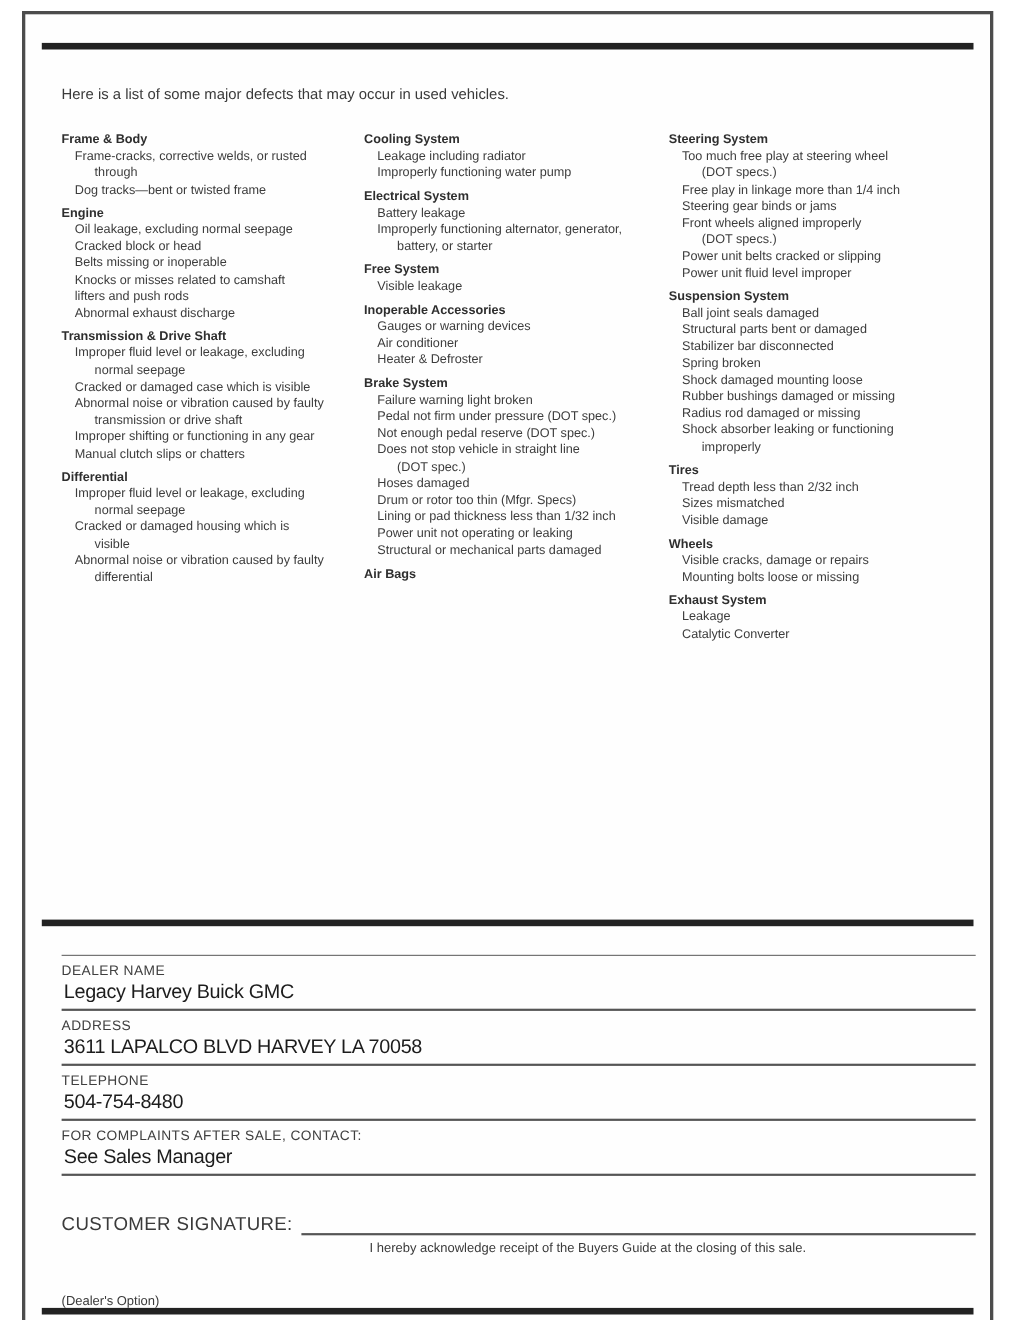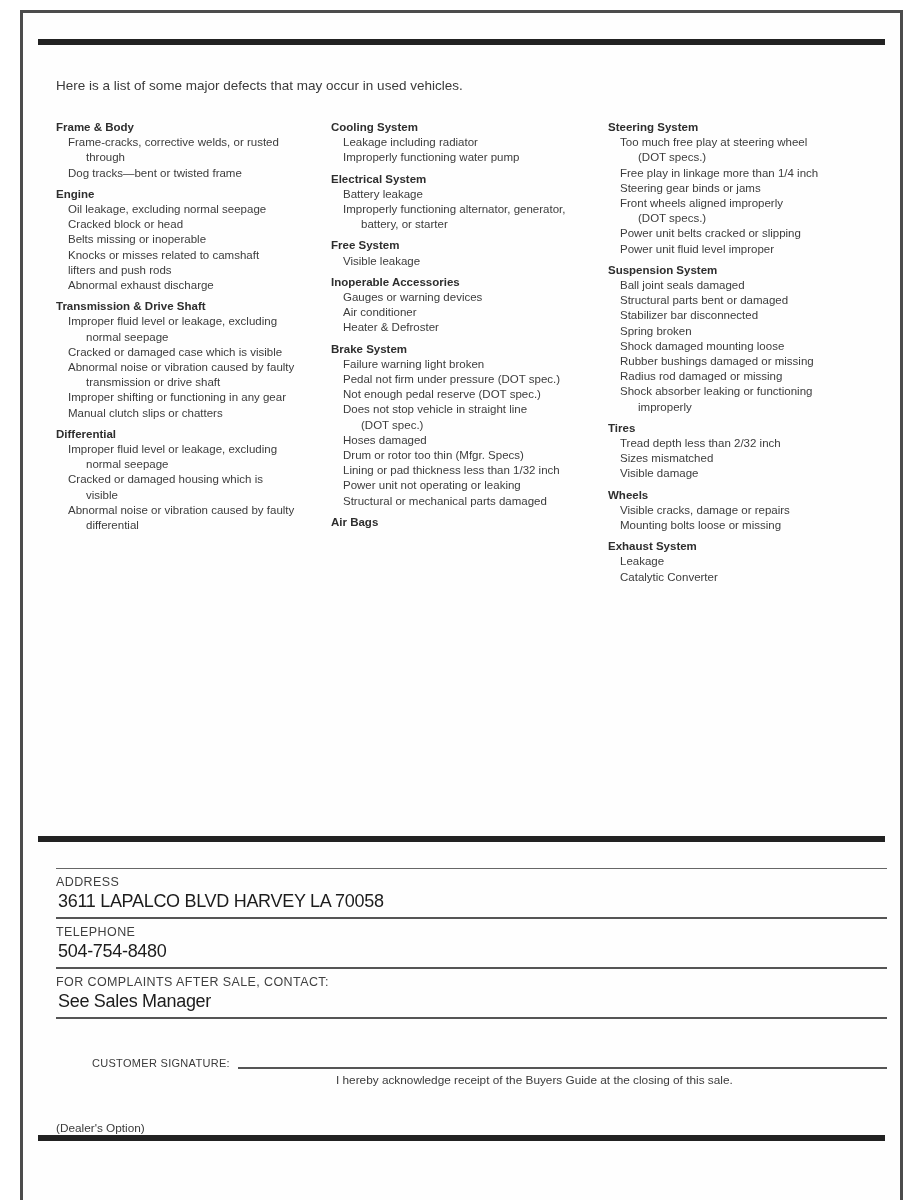"DEALER NAME" div.field { html: none -> <div> <div> <div>DEALER NAME</div> <div>Legacy Harvey Buick GMC</div> </div> </div> }
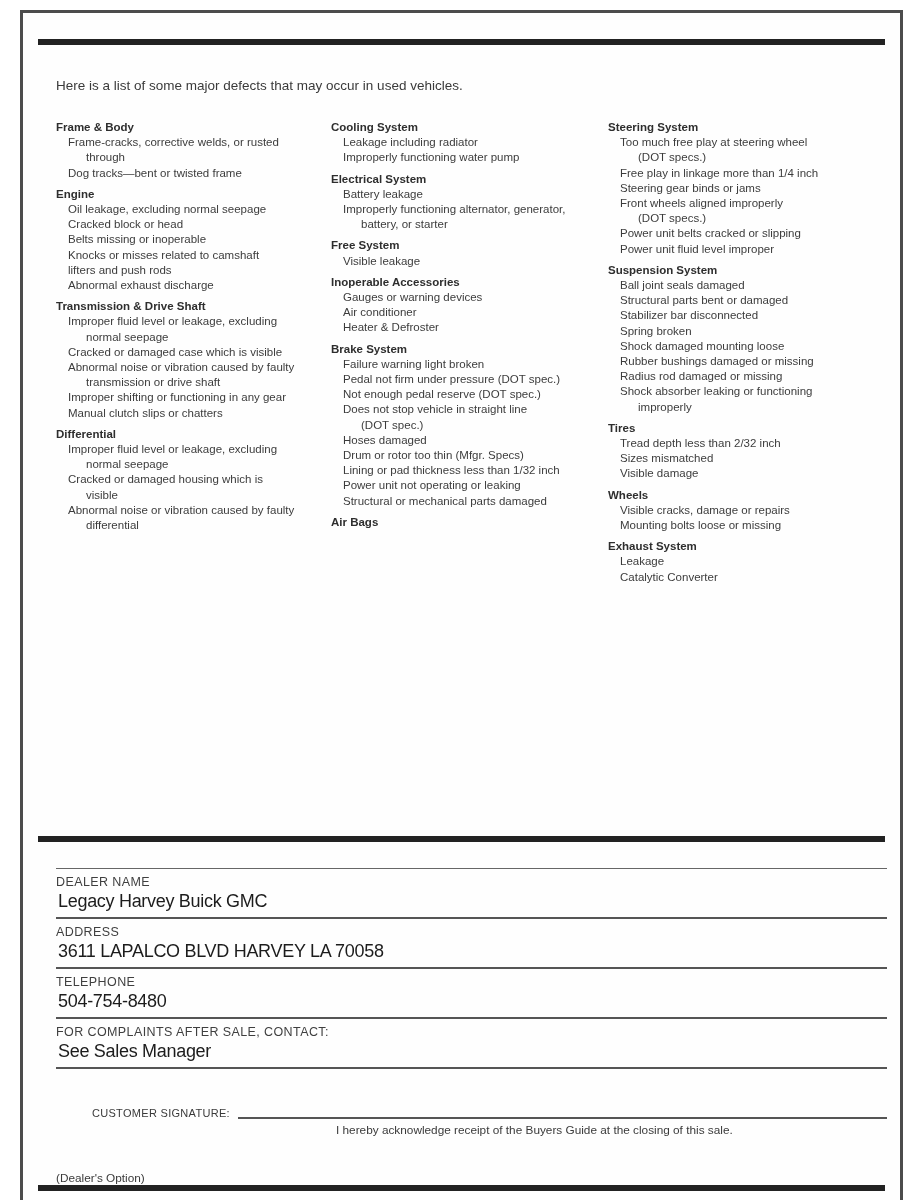"CUSTOMER SIGNATURE:" .sig-label { font-size: 11px -> 17px; margin-left: 36px -> none }
